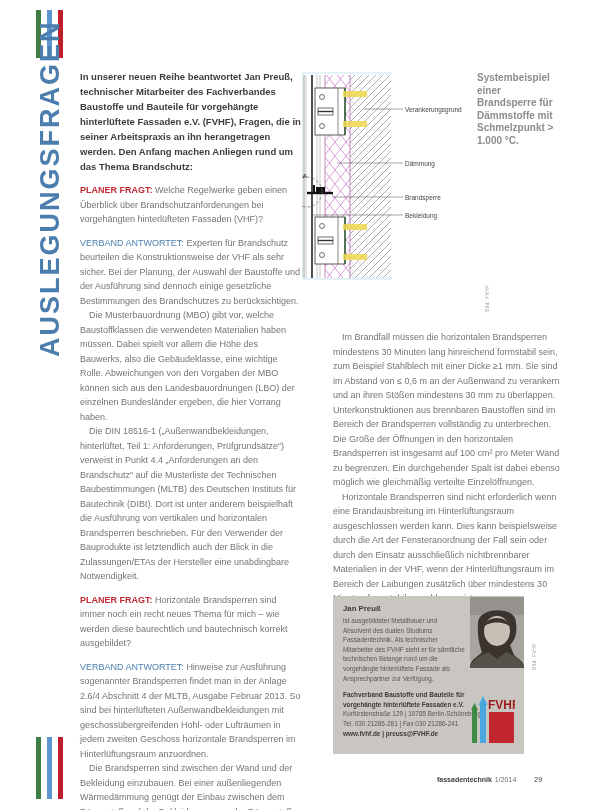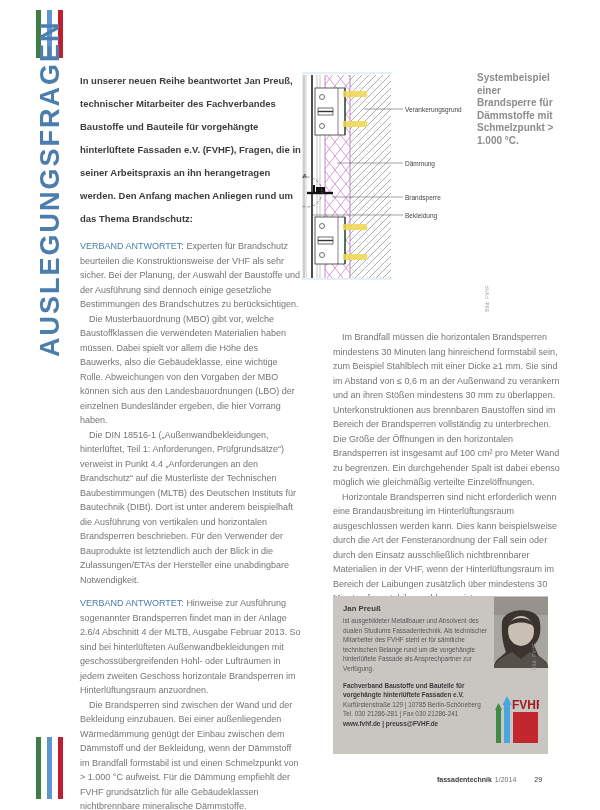"In unserer neuen Reihe beantwortet" .intro { line-height: 23px -> 15px }
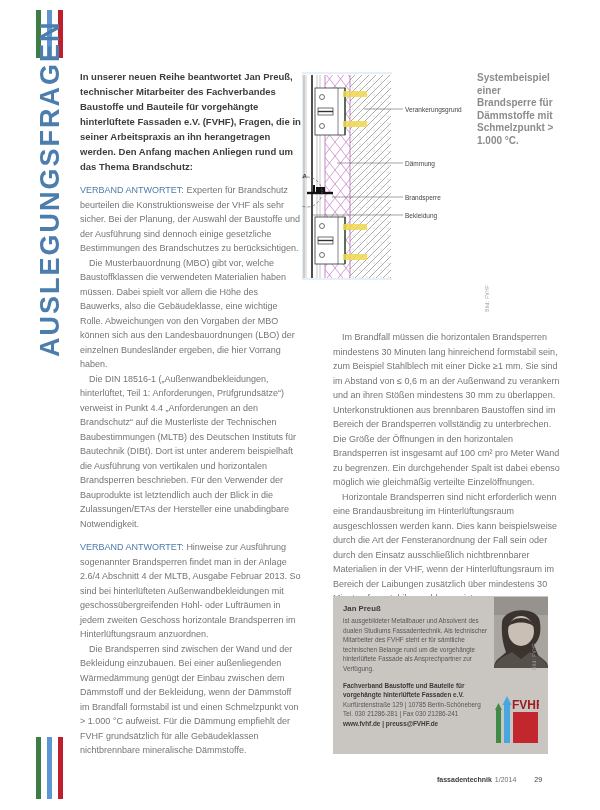"PLANER FRAGT: Welche Regelwerke geben" div.qa-block { html: none -> <div> <p><span>PLANER FRAGT:</span><span>Welche Regelwerke geben einen Überblick über Brandschutzanforderungen bei vorgehängten hinterlüfteten Fassaden (VHF)?</span></p> </div> }
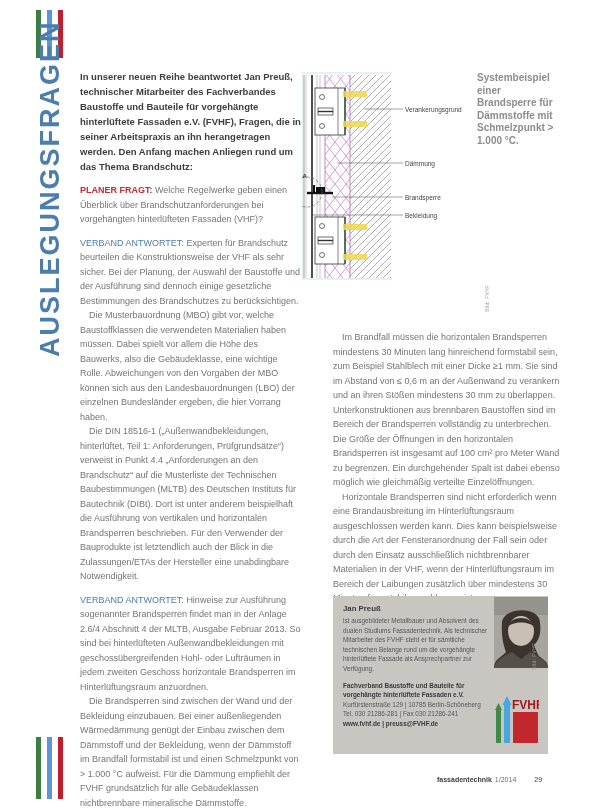"PLANER FRAGT: Horizontale Brandsperren" div.qa-block { html: none -> <div> <p><span>PLANER FRAGT:</span><span>Horizontale Brandsperren sind immer noch ein recht neues Thema für mich – wie werden diese baurechtlich und bautechnisch korrekt ausgebildet?</span></p> </div> }
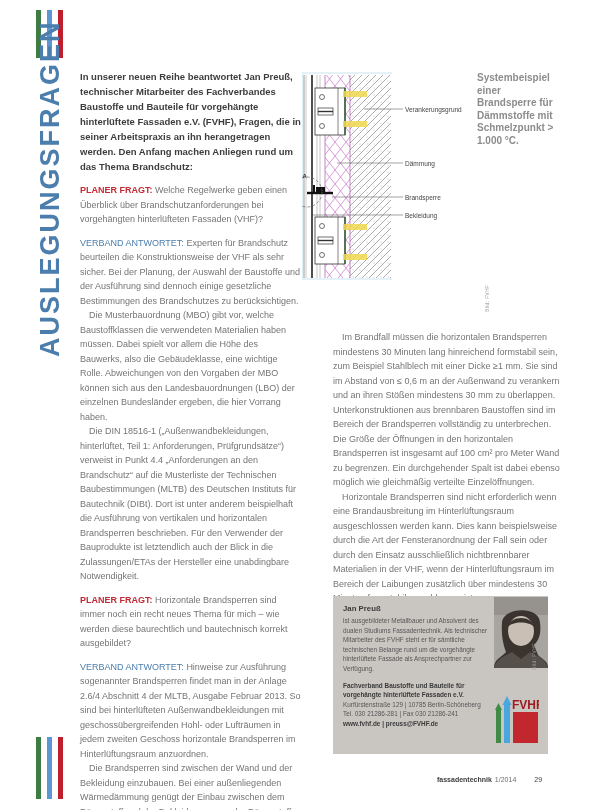"Jan Preuß" .author-box { width: 215px -> 191px }
